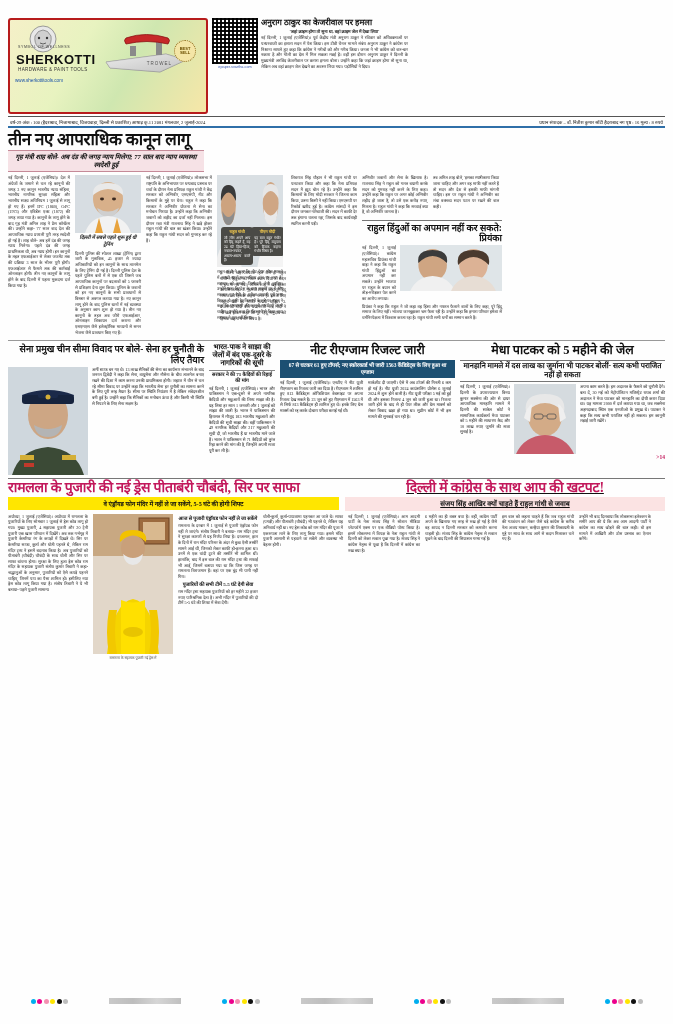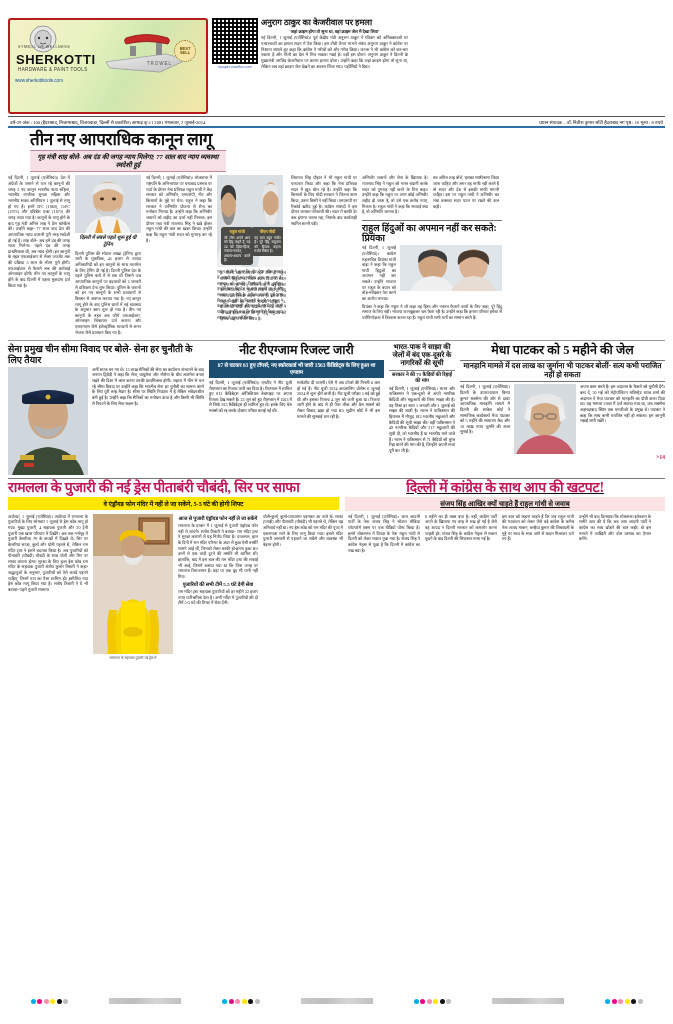"तीन नए आपराधिक कानून लागू" .h-left { margin-left: 22px -> none }
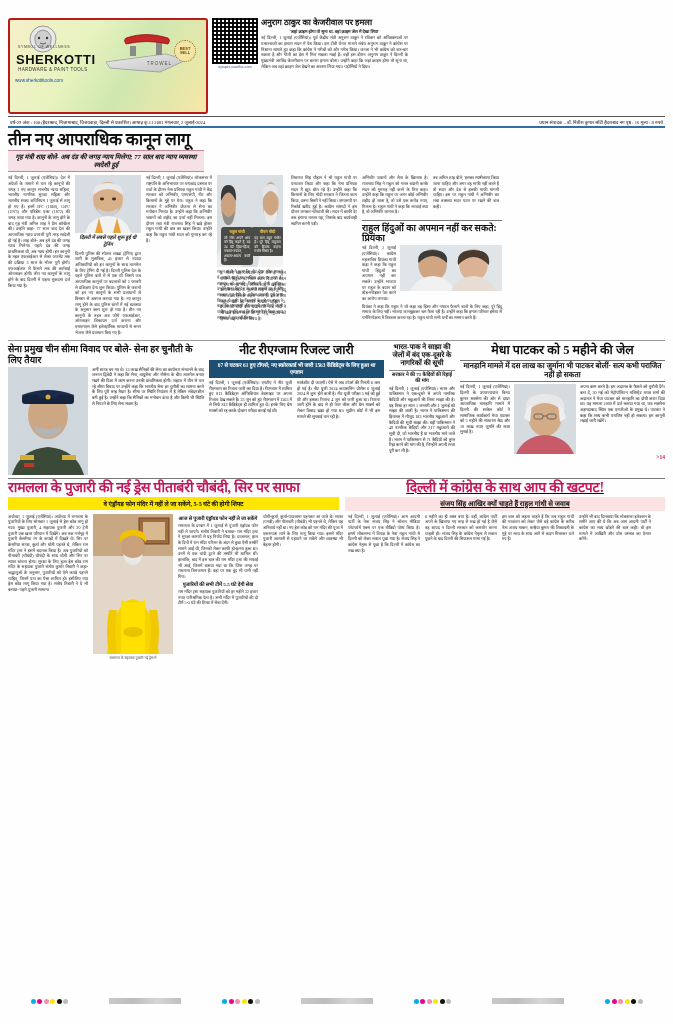"राहुल हिंदुओं का अपमान नहीं" .hl-med-c { text-align: left -> right }
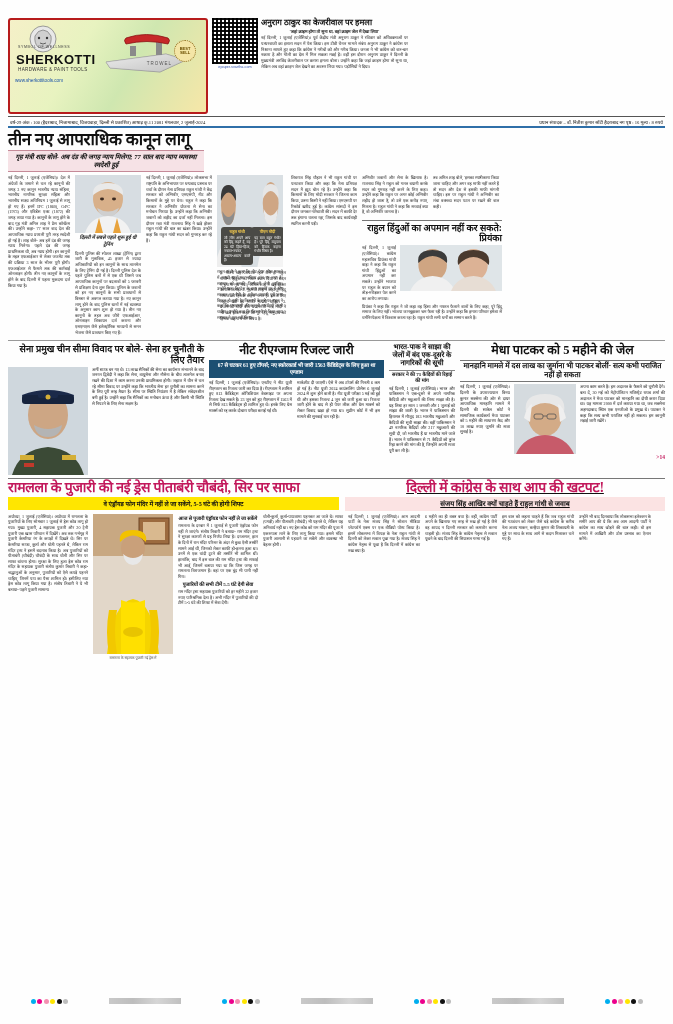"नीट रीएग्जाम रिजल्ट जारी" div { order: before "भारत-पाक ने साझा की जेलों" -> after "भारत-पाक ने साझा की जेलों" }
